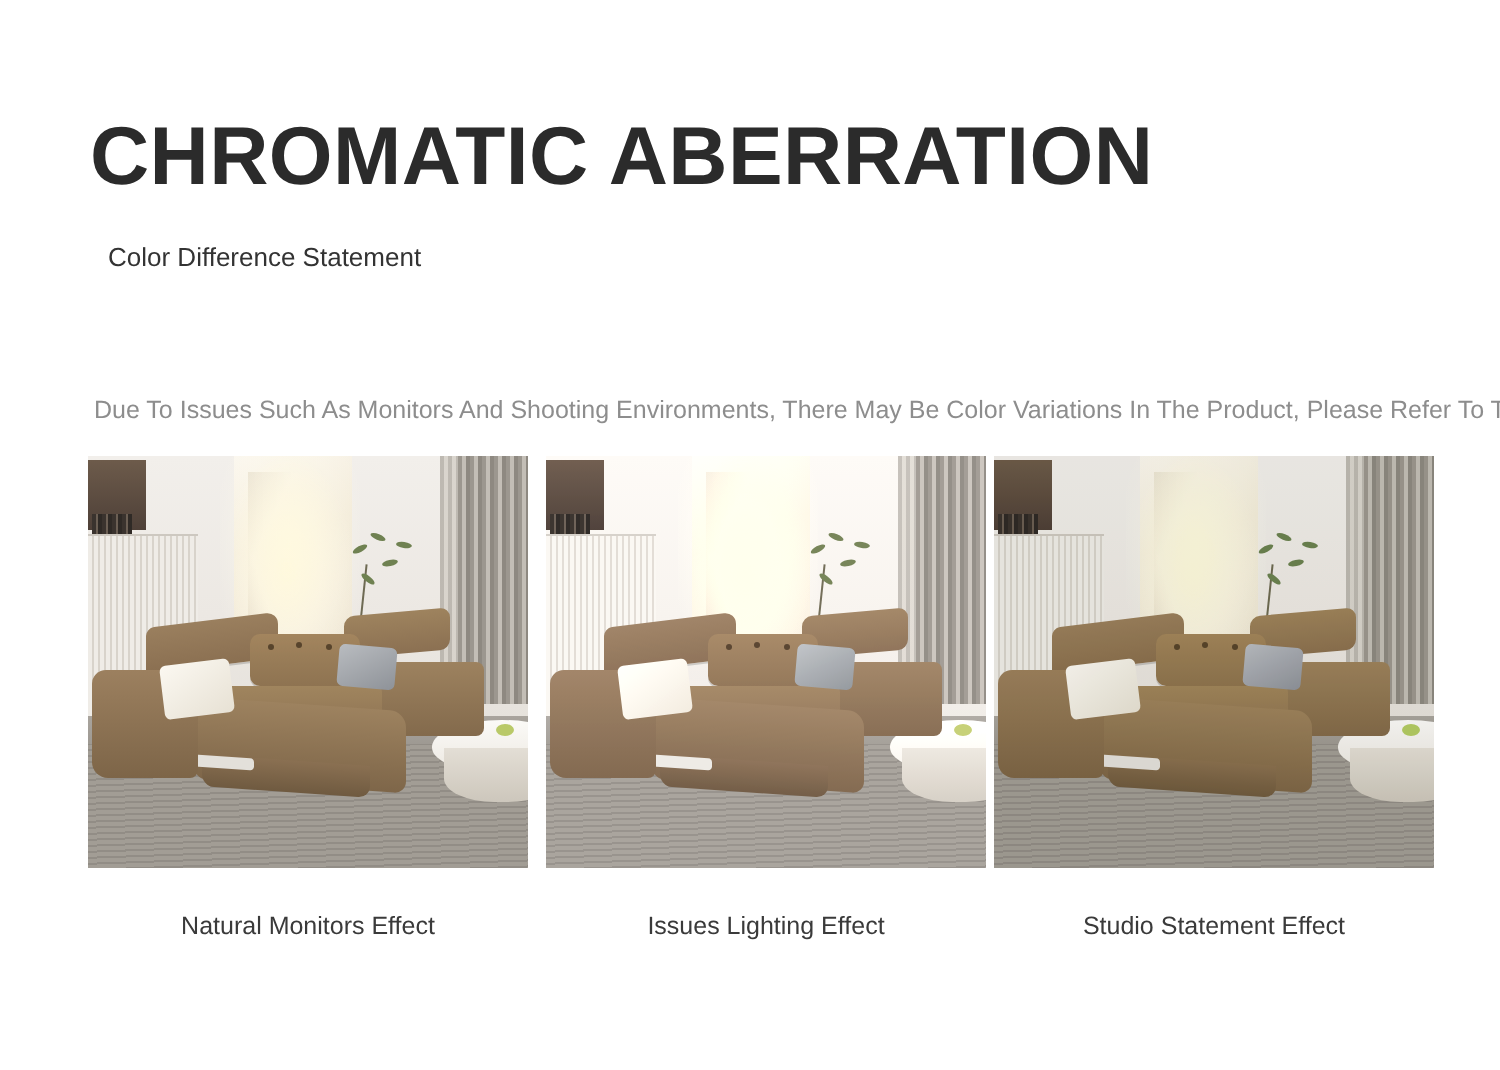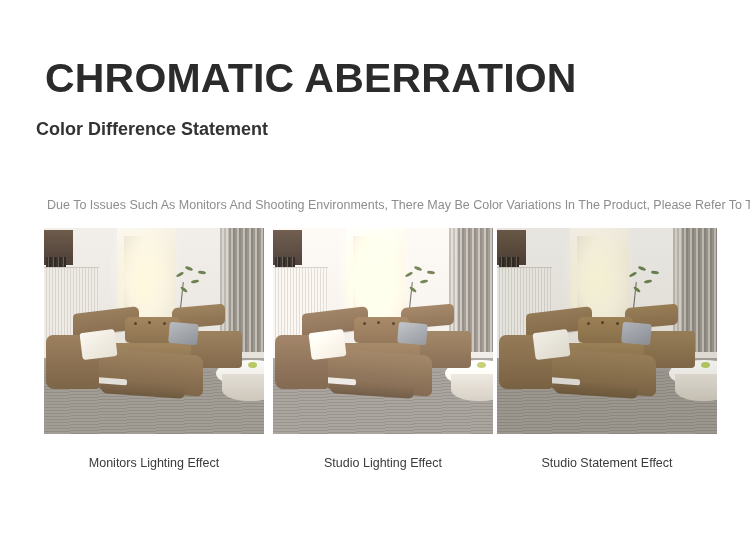"Color Difference Statement" .subtitle { font-size: 18px -> 13px; font-weight: 700 -> 400; left: 36px -> 54px }
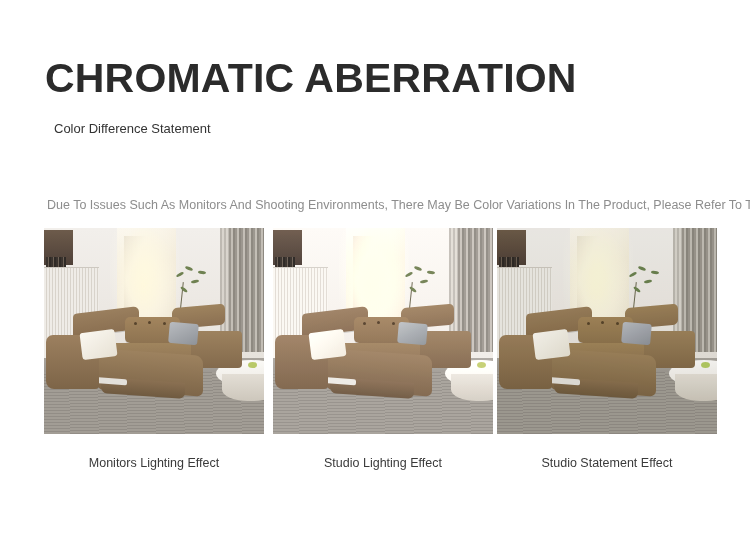"Monitors Lighting Effect" div.caption { text: Monitors Lighting -> Natural Monitors }
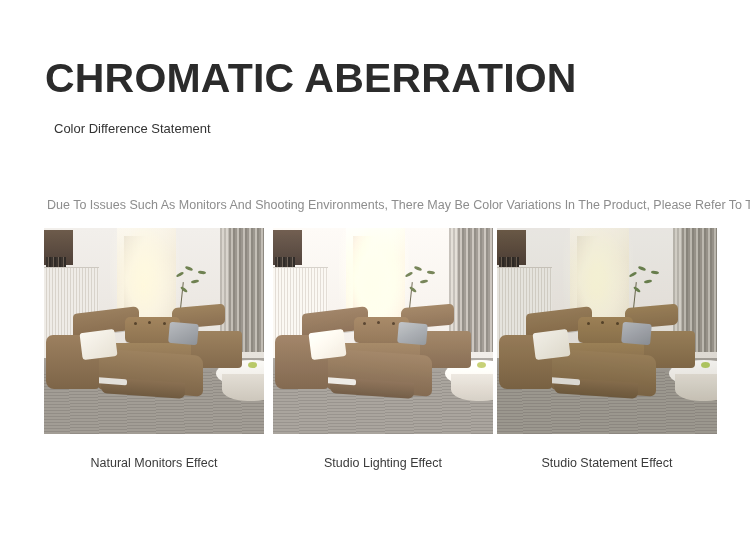"Studio Lighting Effect" div.caption { text: Studio -> Issues }
